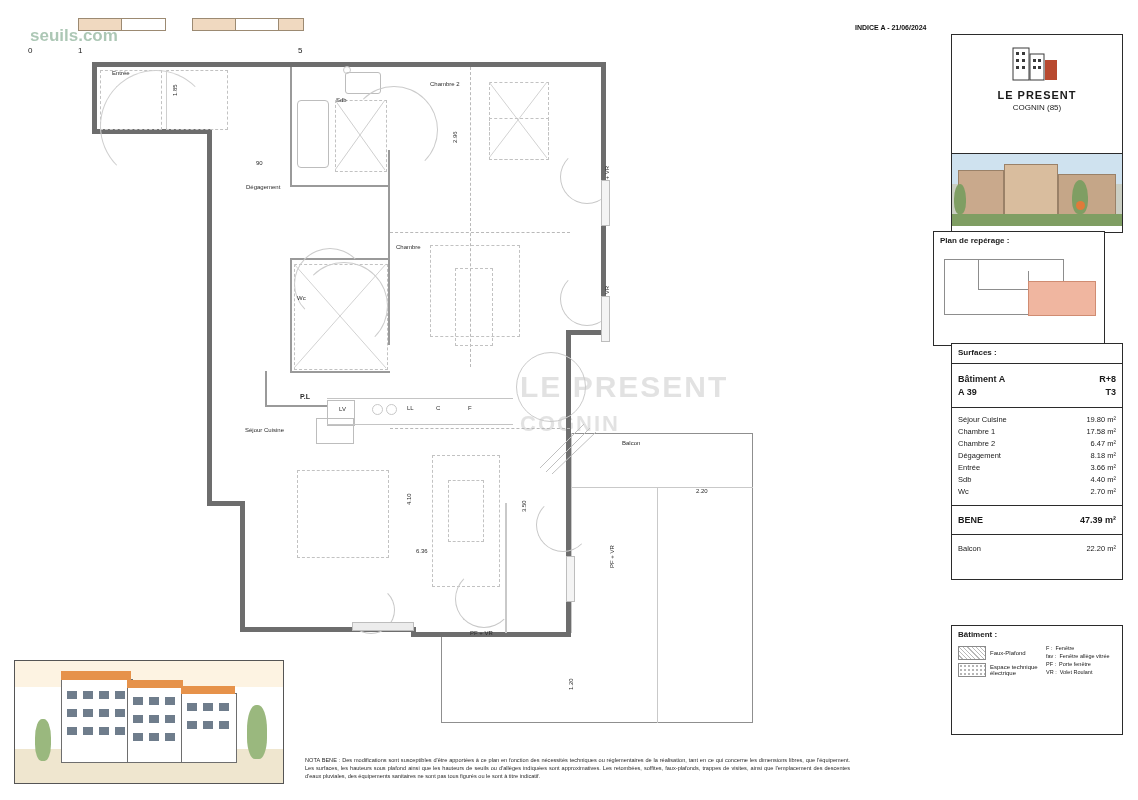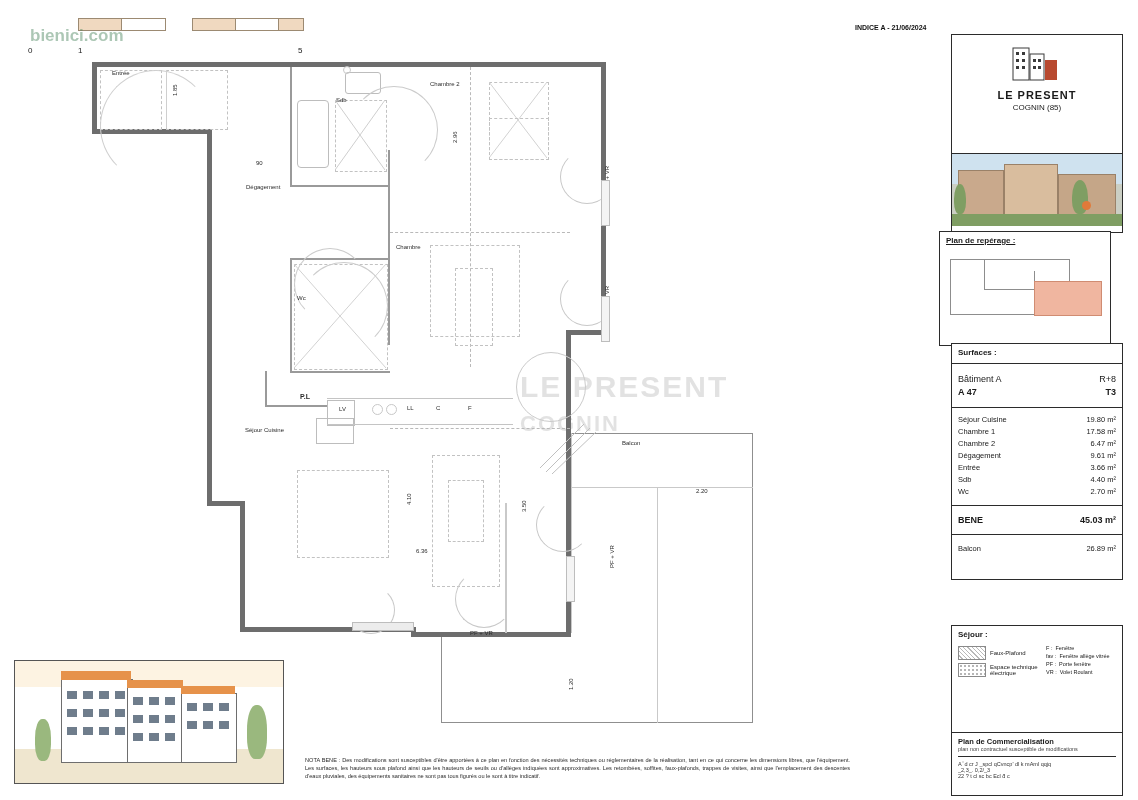"bienici.com" div.wm { text: bienici.com -> seuils.com }
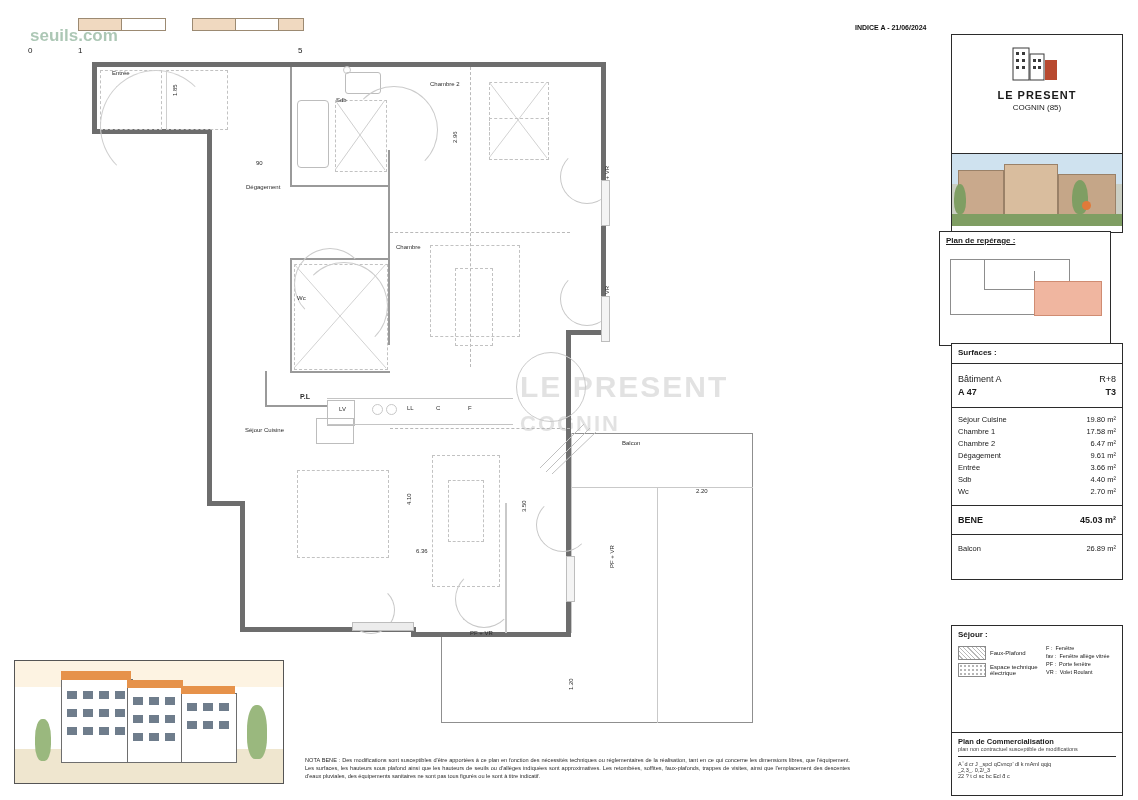"Plan de repérage :" div.pbox { left: 84px -> 78px; text-decoration: underline -> none }
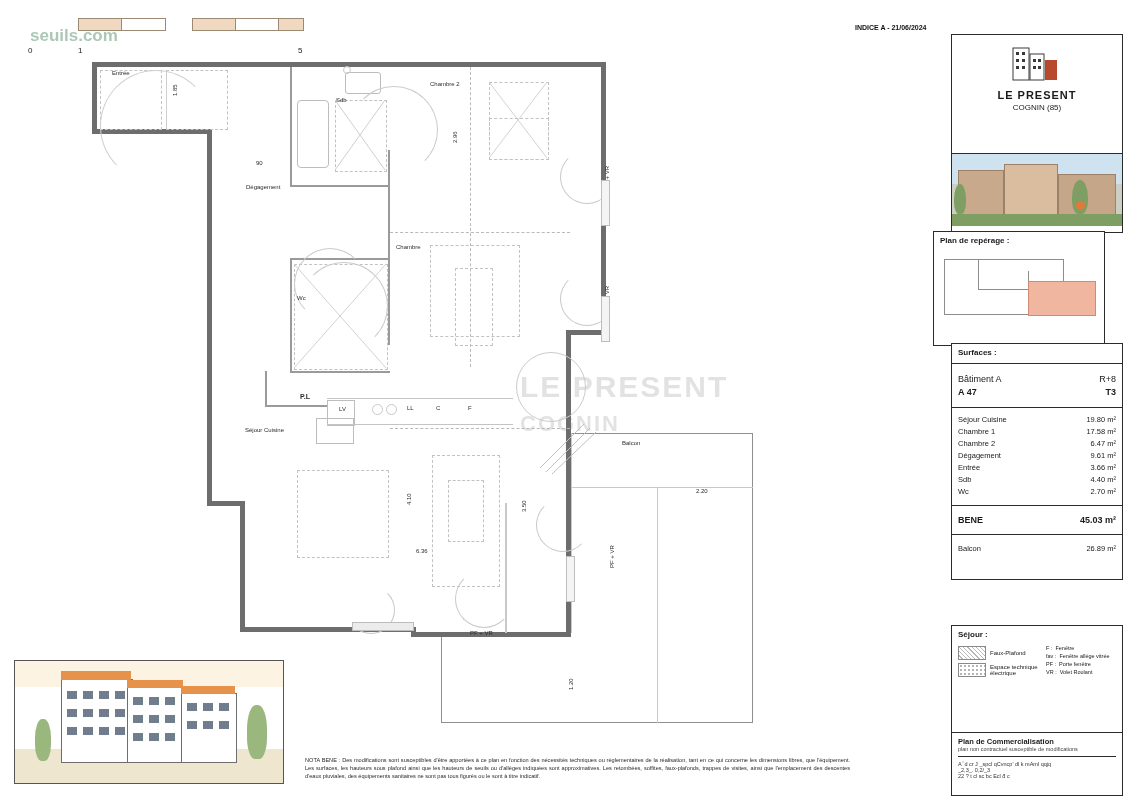"Bâtiment A" div.row { font-weight: normal -> bold }
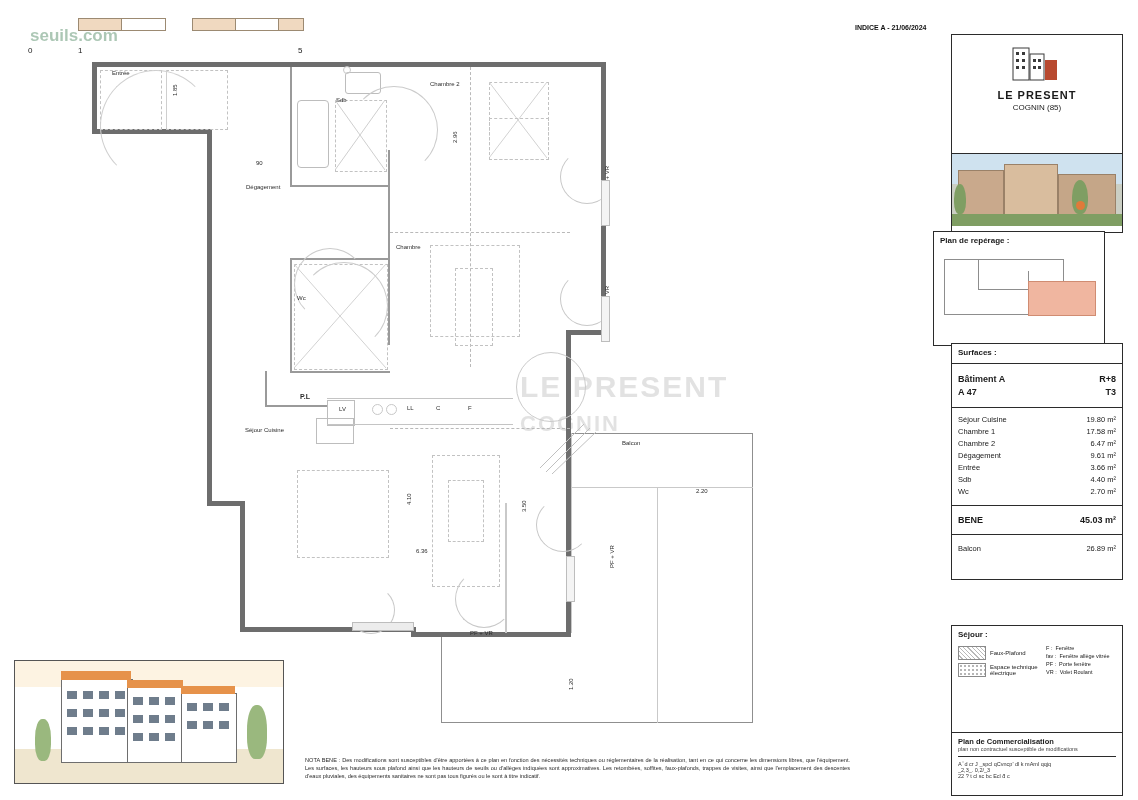"A 47" span { text: 47 -> 39 }
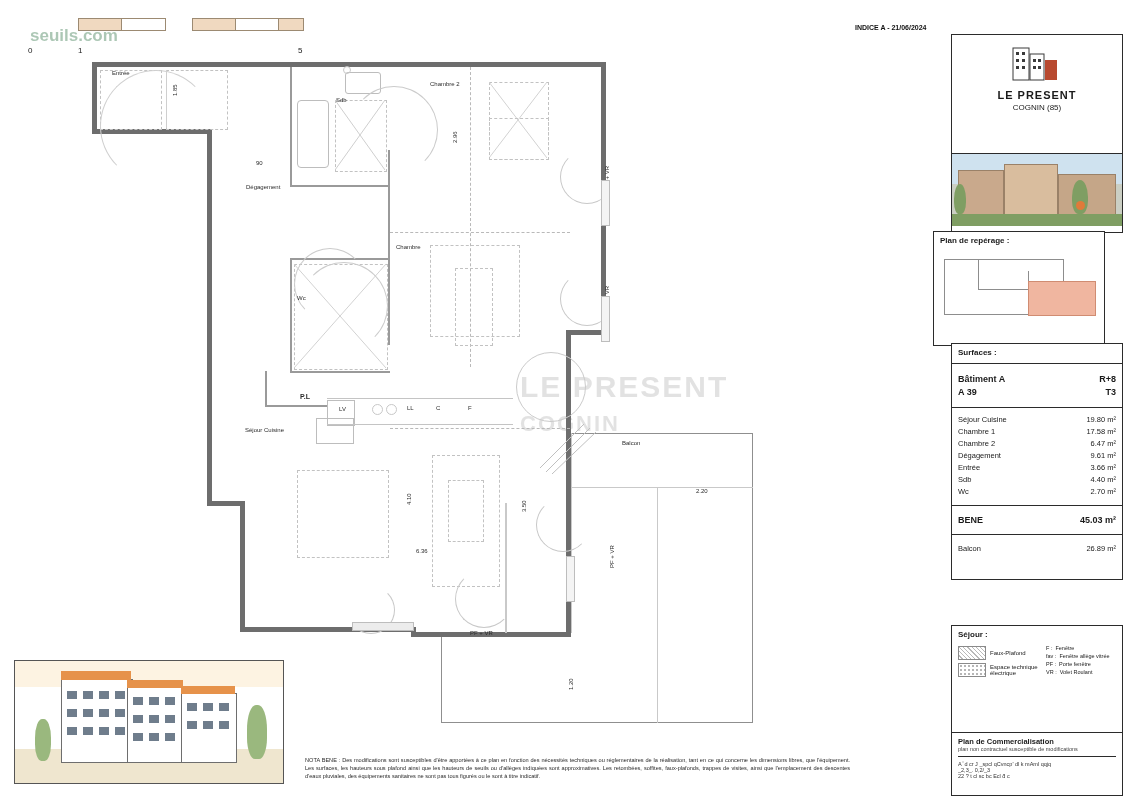"9.61 m²" span.v { text: 9.61 -> 8.18 }
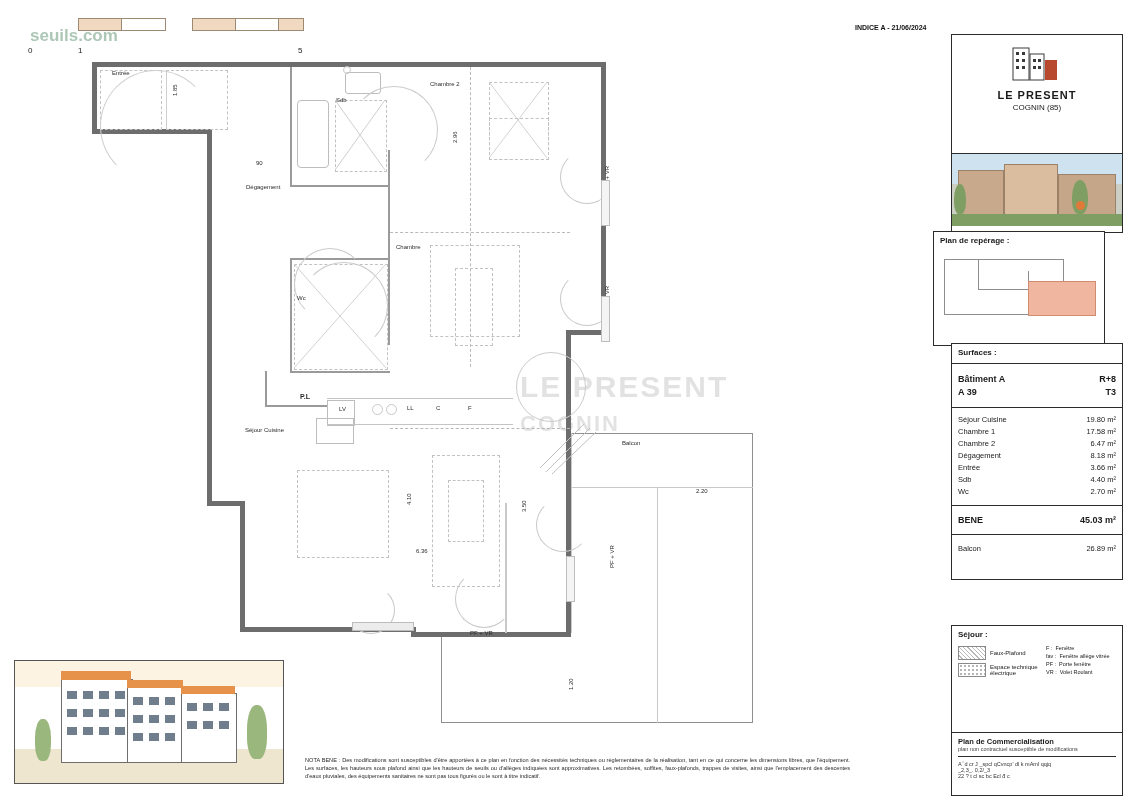"45.03 m²" span { text: 45.03 -> 47.39 }
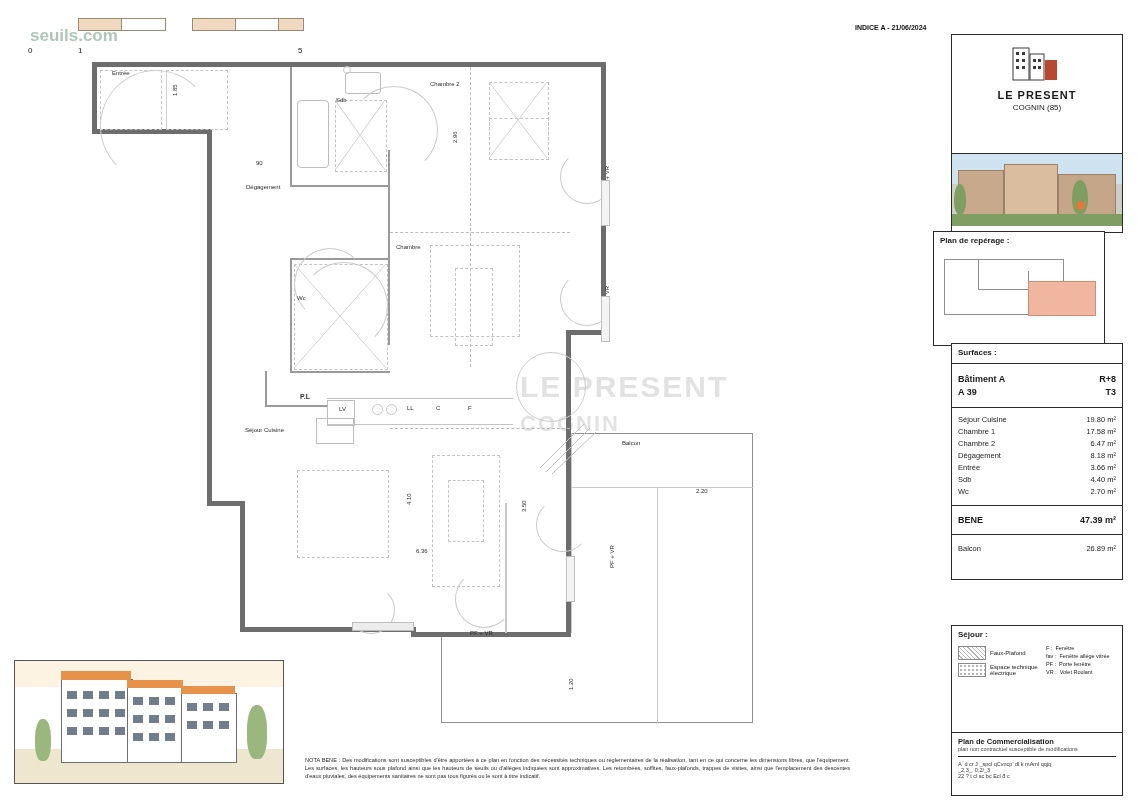"26.89 m²" span { text: 26.89 -> 22.20 }
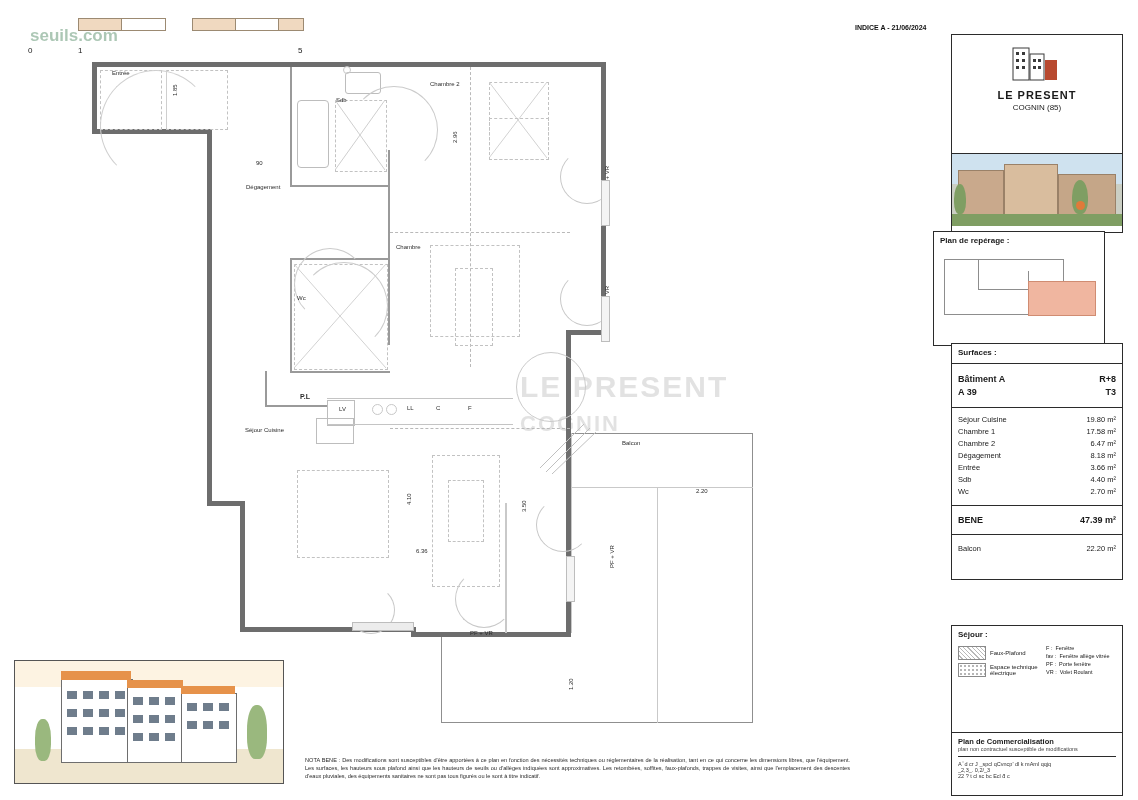"Séjour :" div.sect-title { text: Séjour -> Bâtiment }
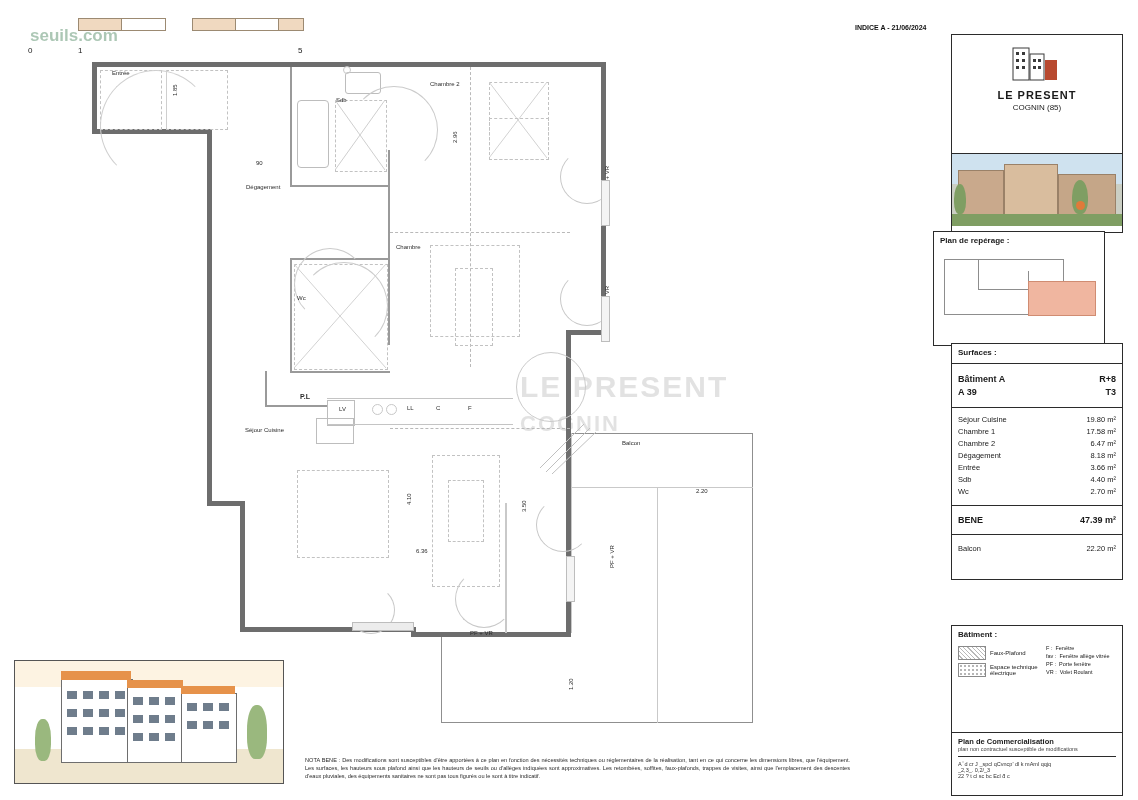"Plan de Commercialisation" div.pbox { html: <div> <div> <div>Plan de Commercialisation</div> <div>plan non contractuel susceptible de modifications</div> <div></div> <div>A ̊ d cr J _spcl qCvncp' dl k mAml qqjq</div> <div>_2,3_. 0,2/_3</div> <div>22 ? t cl sc bc Ecl d̂ c</div> </div> </div> -> none }
